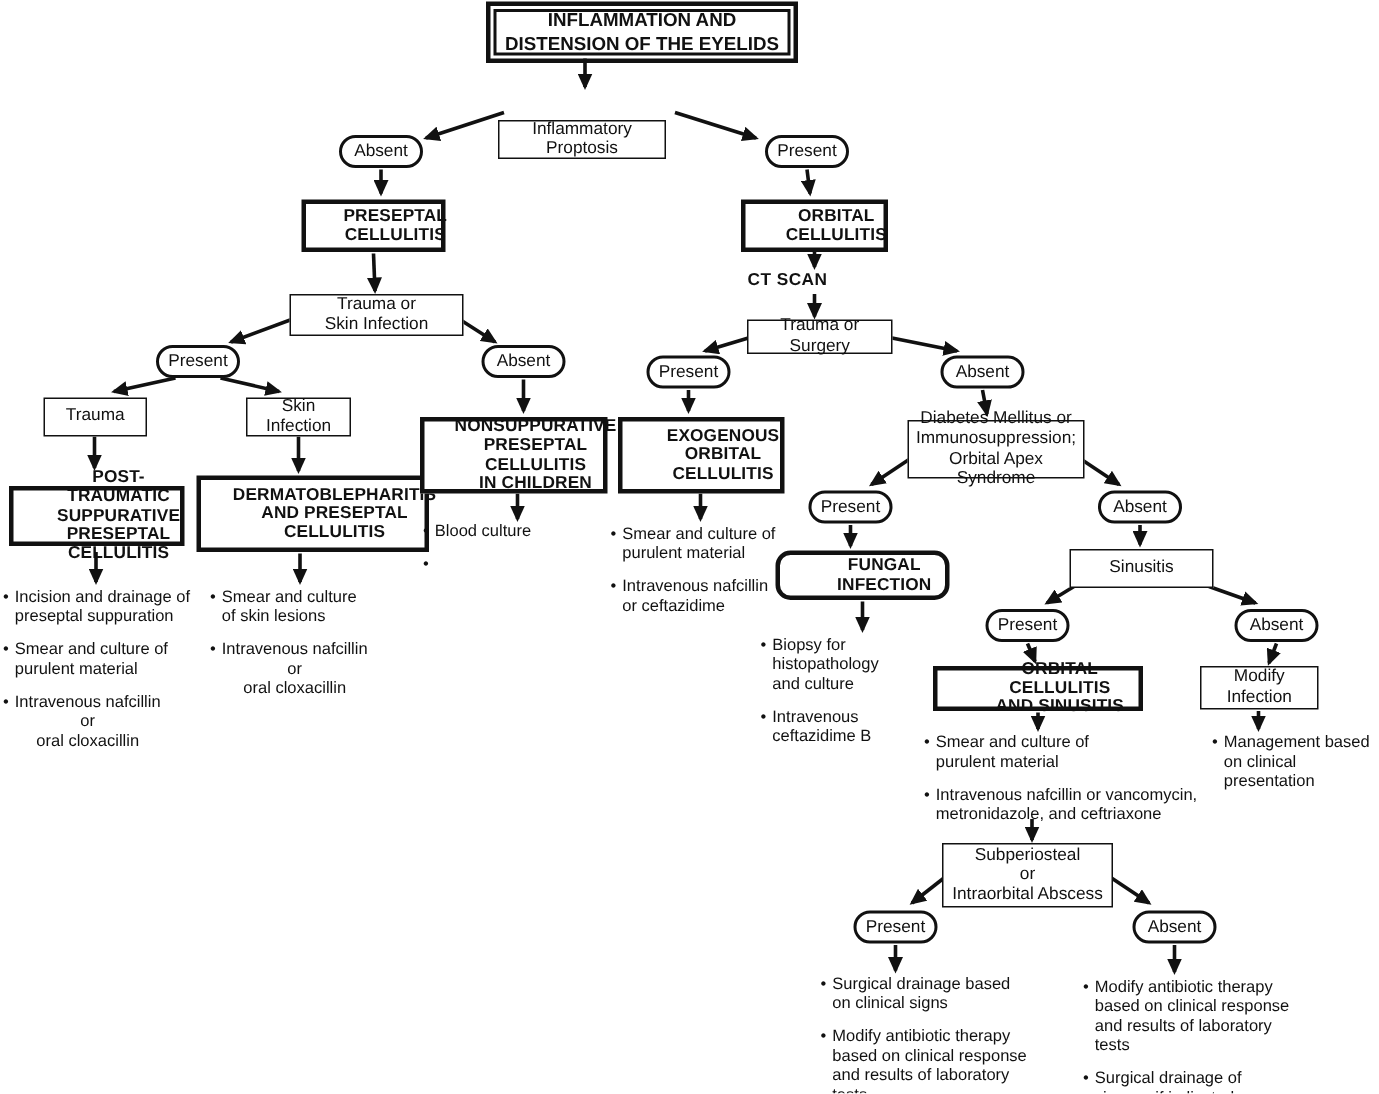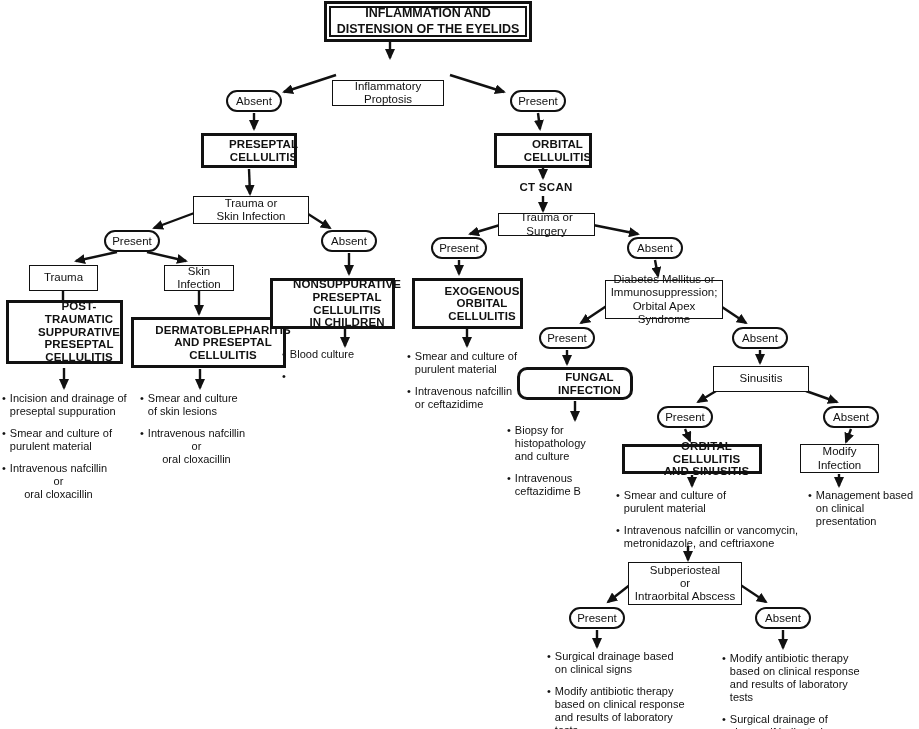"CT SCAN" div.plain-label { left: 506px -> 485px }
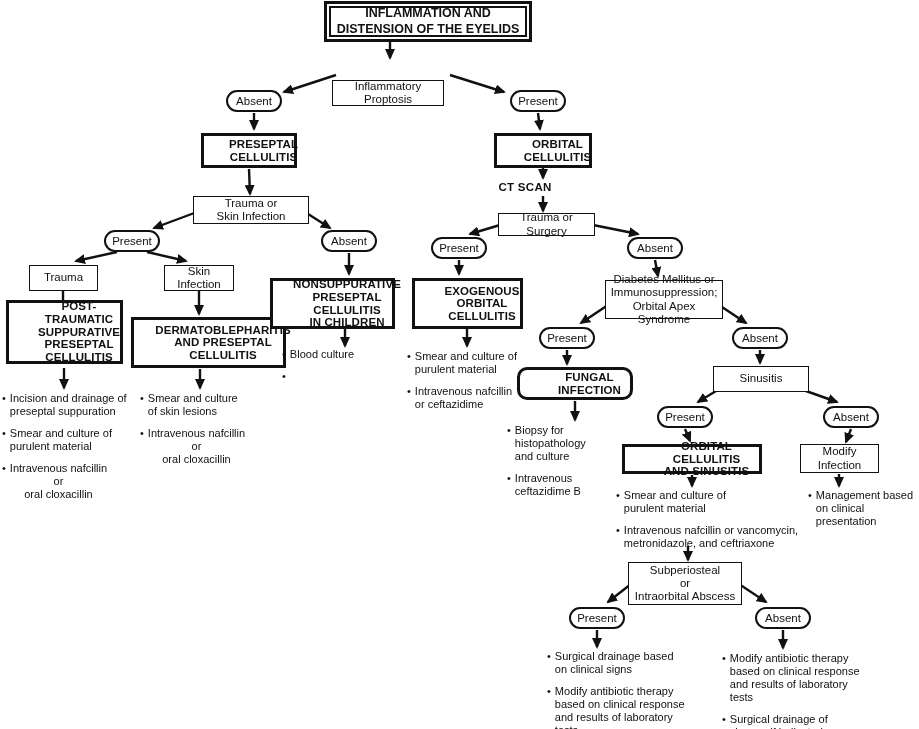"NONSUPPURATIVE" div.box { left: 270px -> 280px }
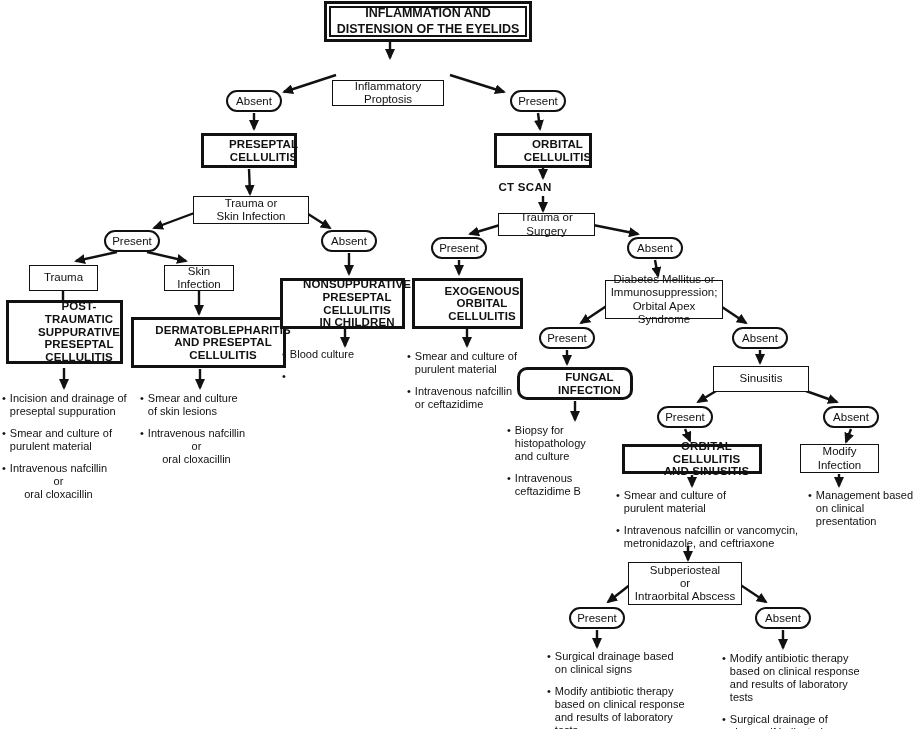"POST-TRAUMATIC" div.box { height: 64px -> 40px; top: 300px -> 324px }
